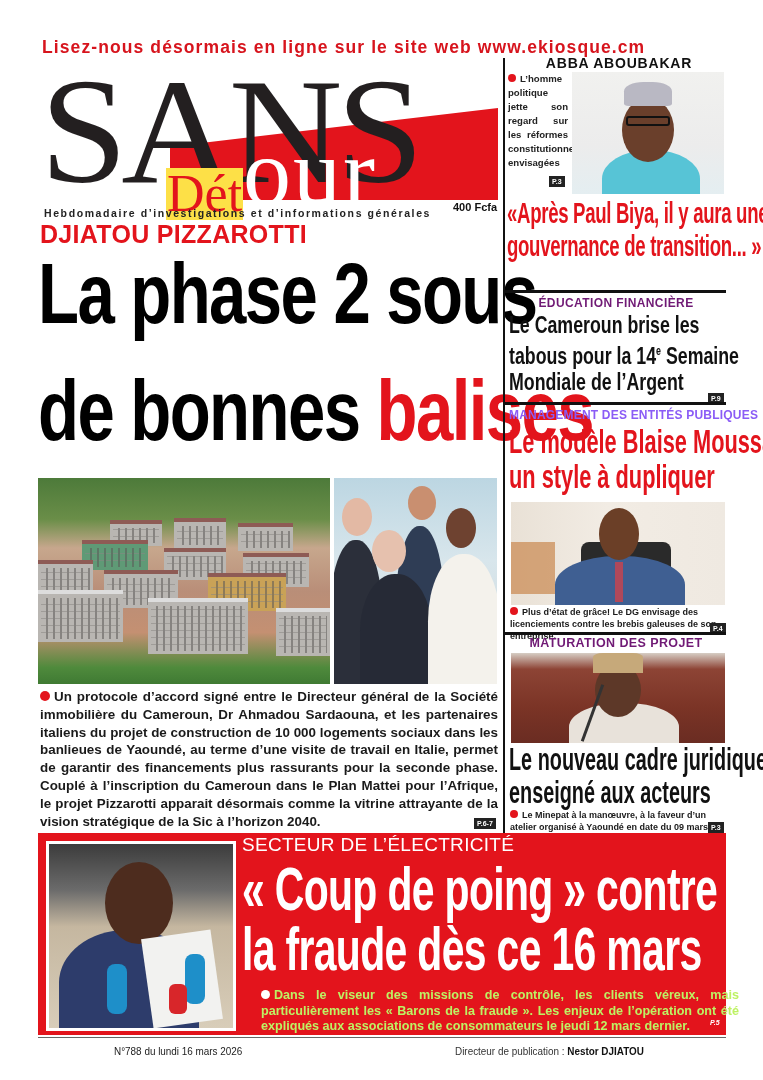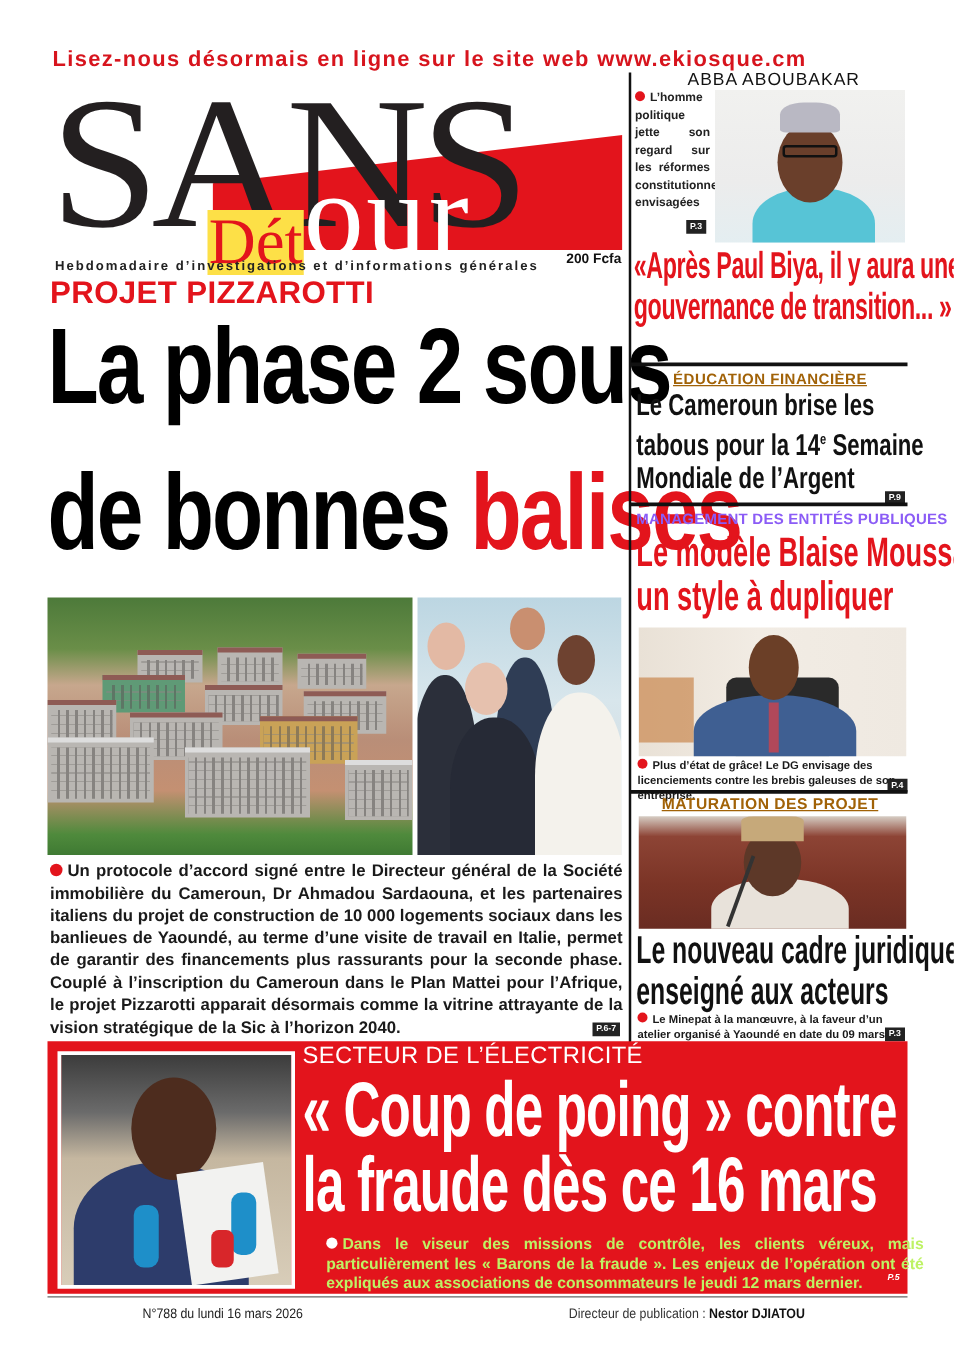"ABBA ABOUBAKAR" #abba-name { font-weight: 400 -> 700 }
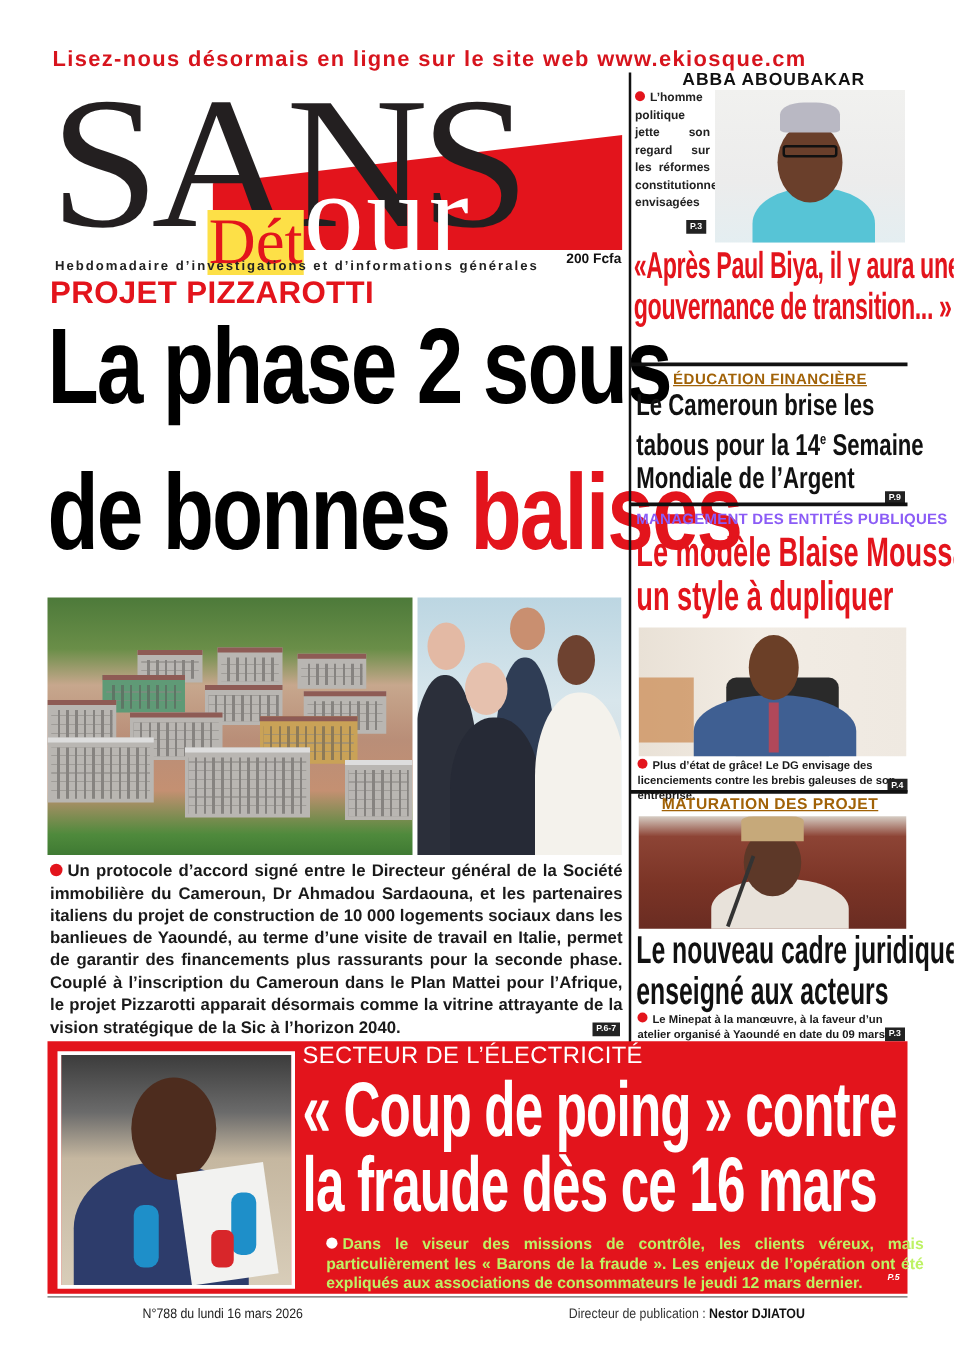"200 Fcfa" div.abs { text: 200 -> 400 }
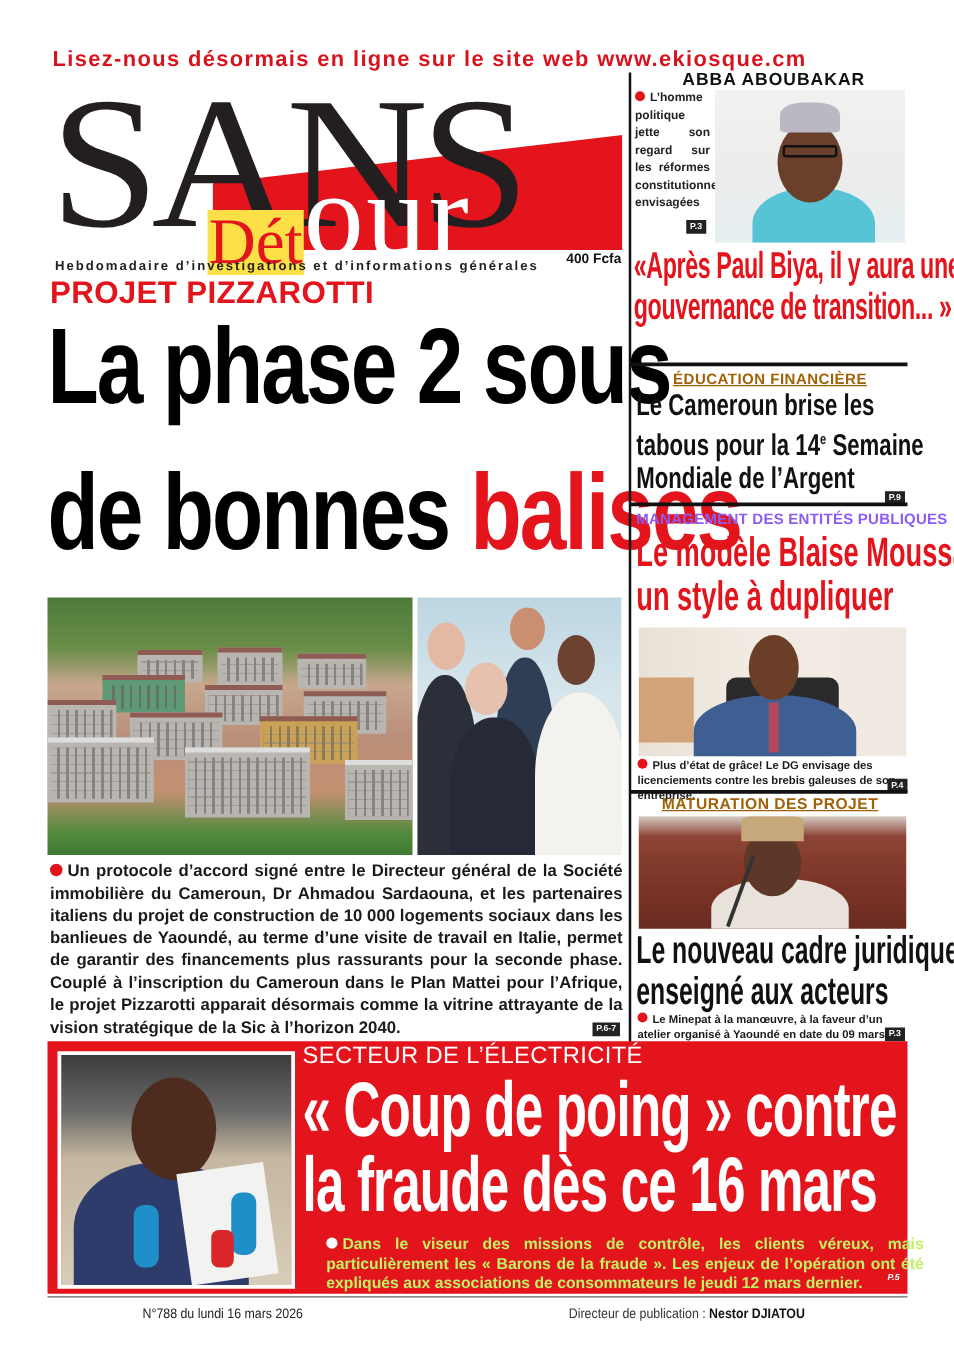"PROJET PIZZAROTTI" div.abs { text: PROJET -> DJIATOU }
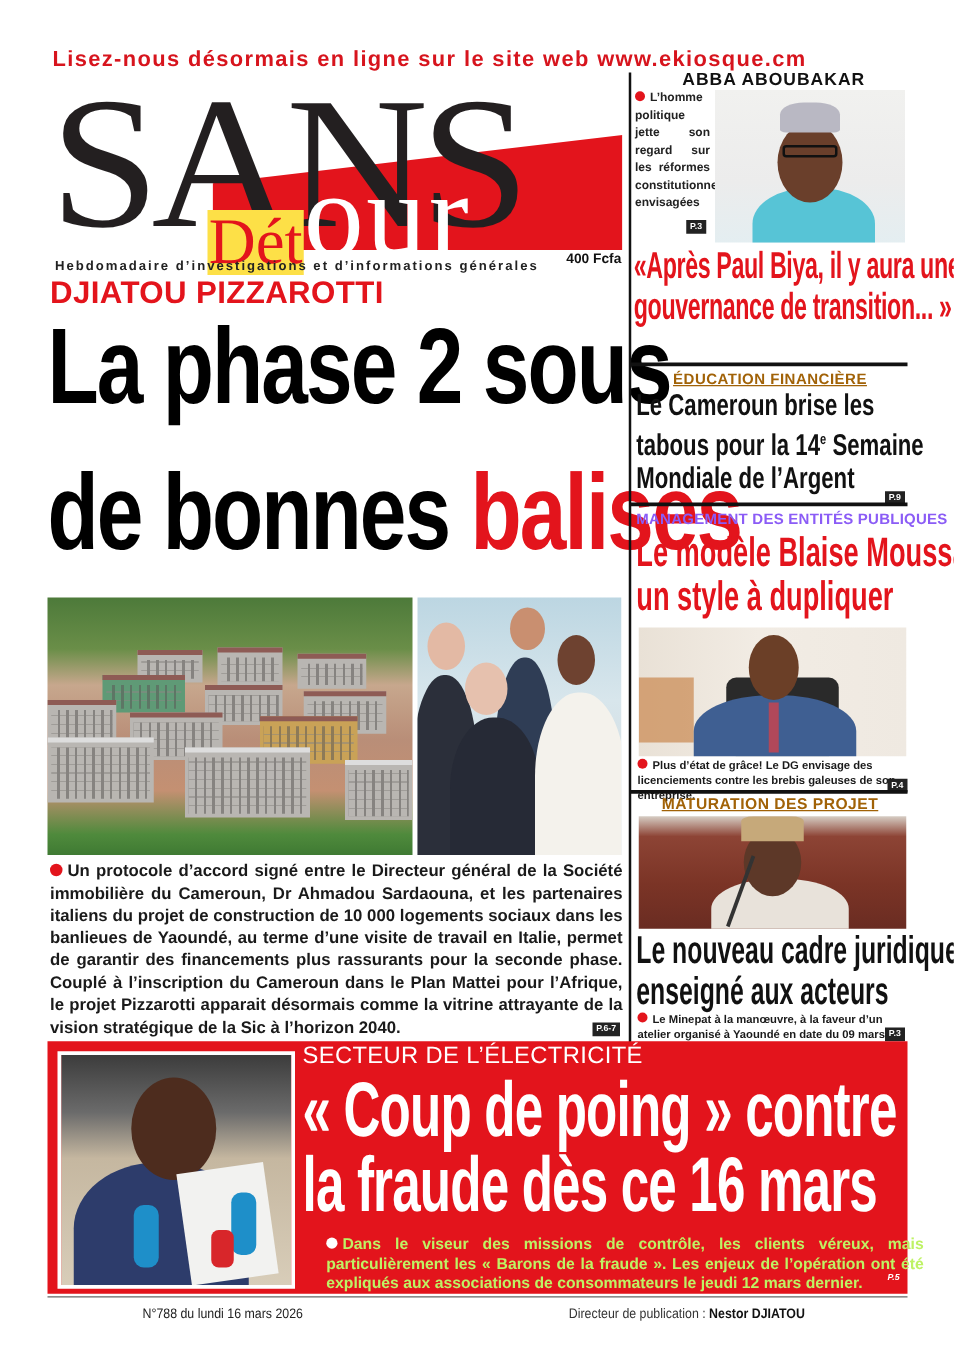"ÉDUCATION FINANCIÈRE" .section-label { color: #a16207 -> #701a75; text-decoration: underline -> none }
